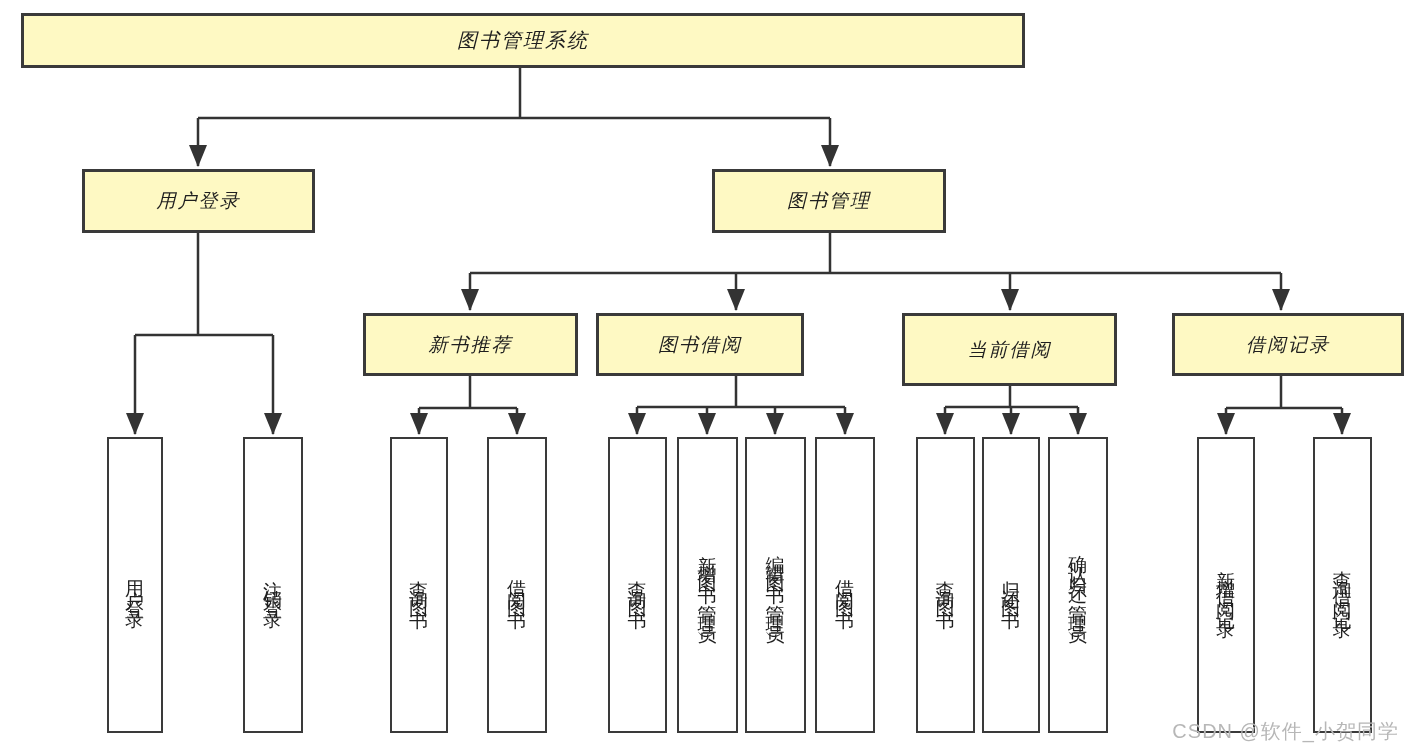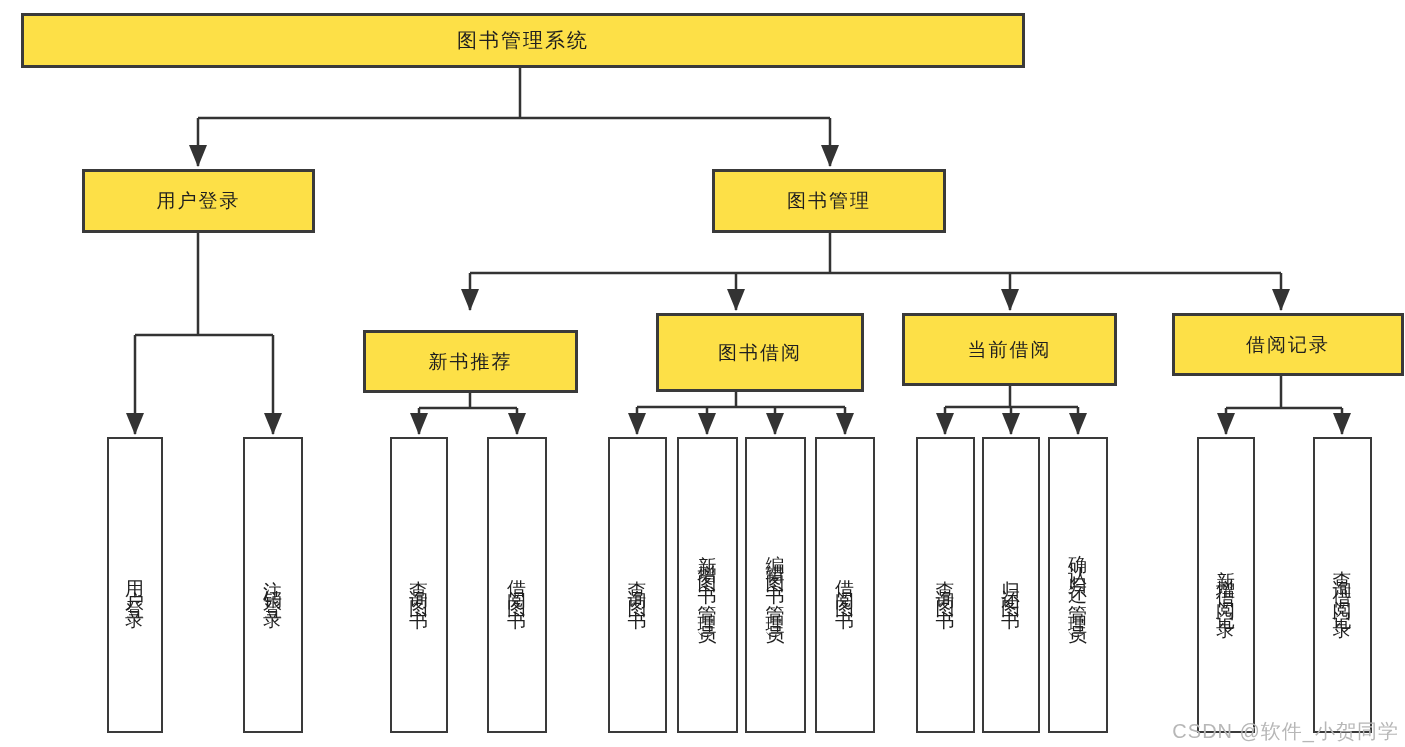"图书管理系统" .node { background: #fde047 -> #fef9c3; font-style: none -> italic }
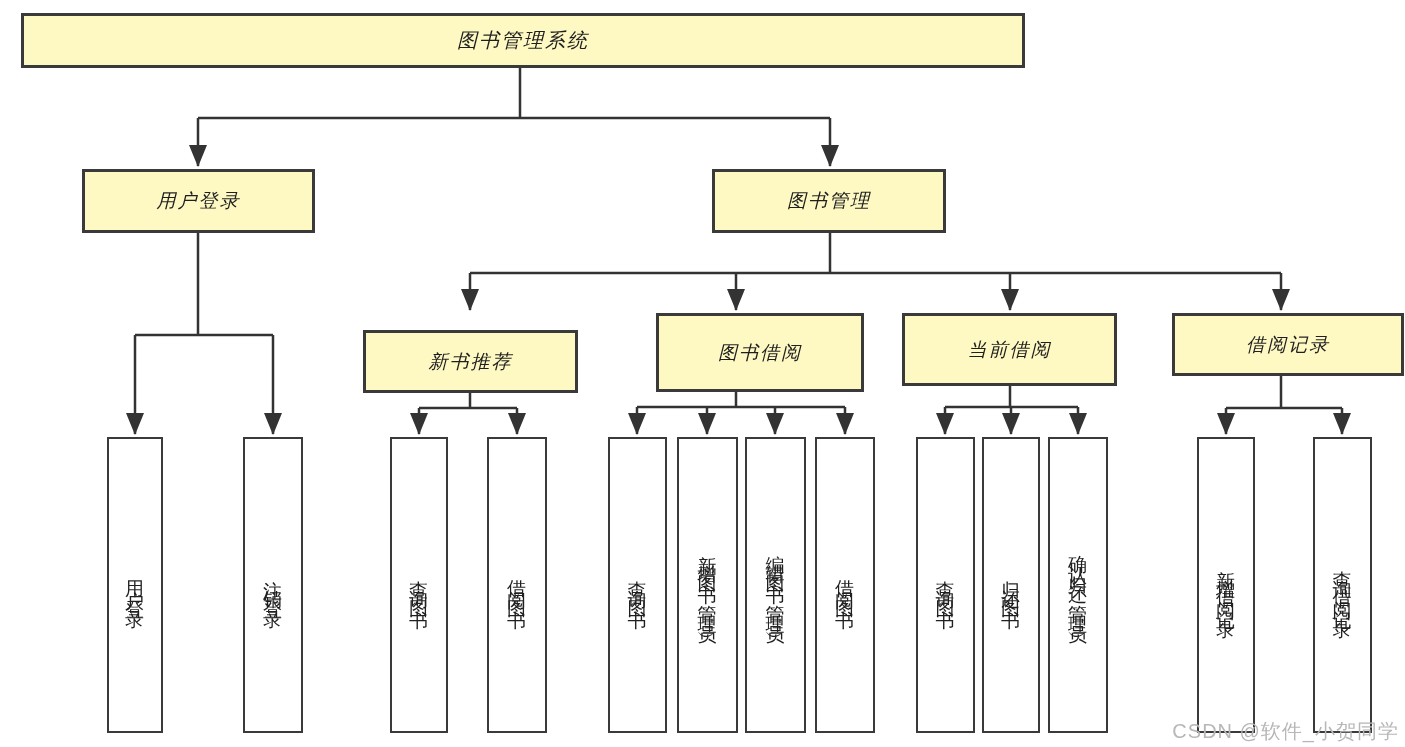"新书推荐" div.node { top: 330px -> 313px }
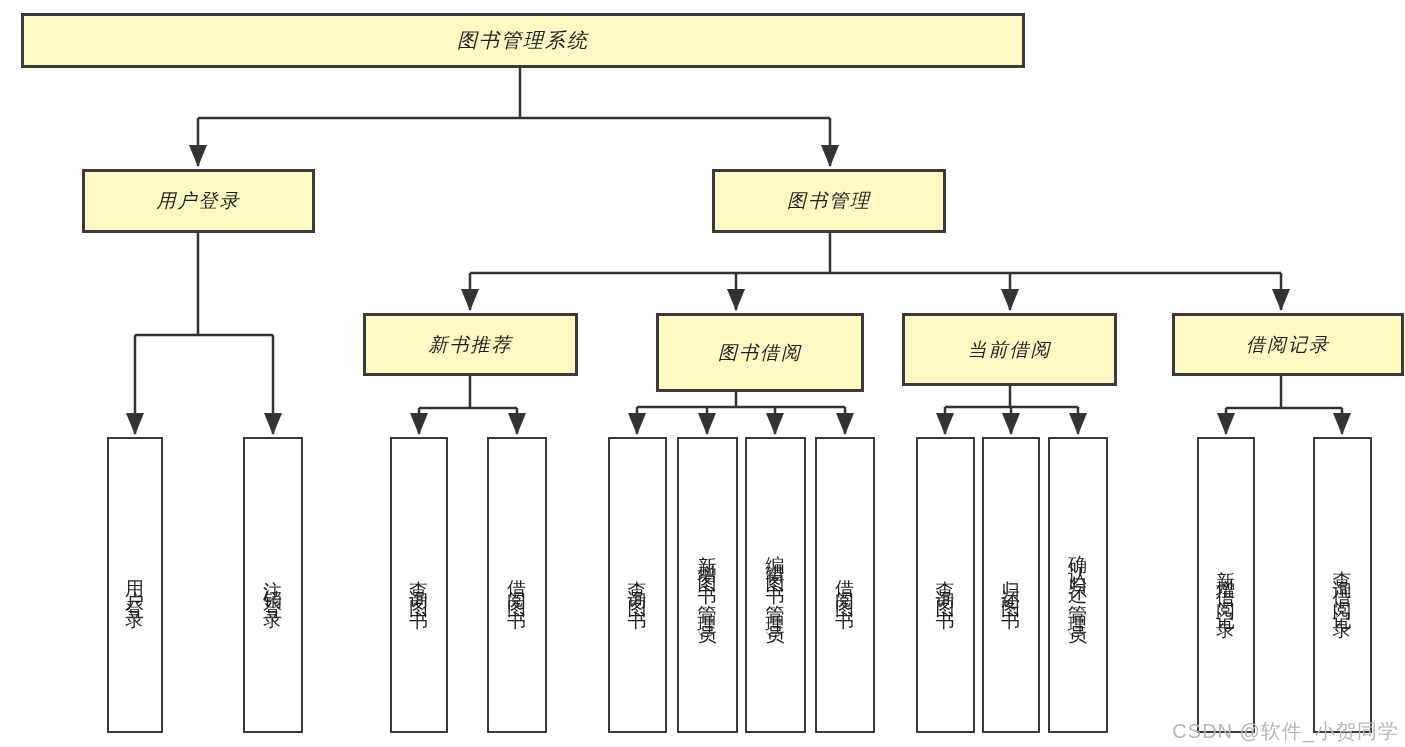"图书借阅" div.node { height: 79px -> 63px; left: 656px -> 596px }
